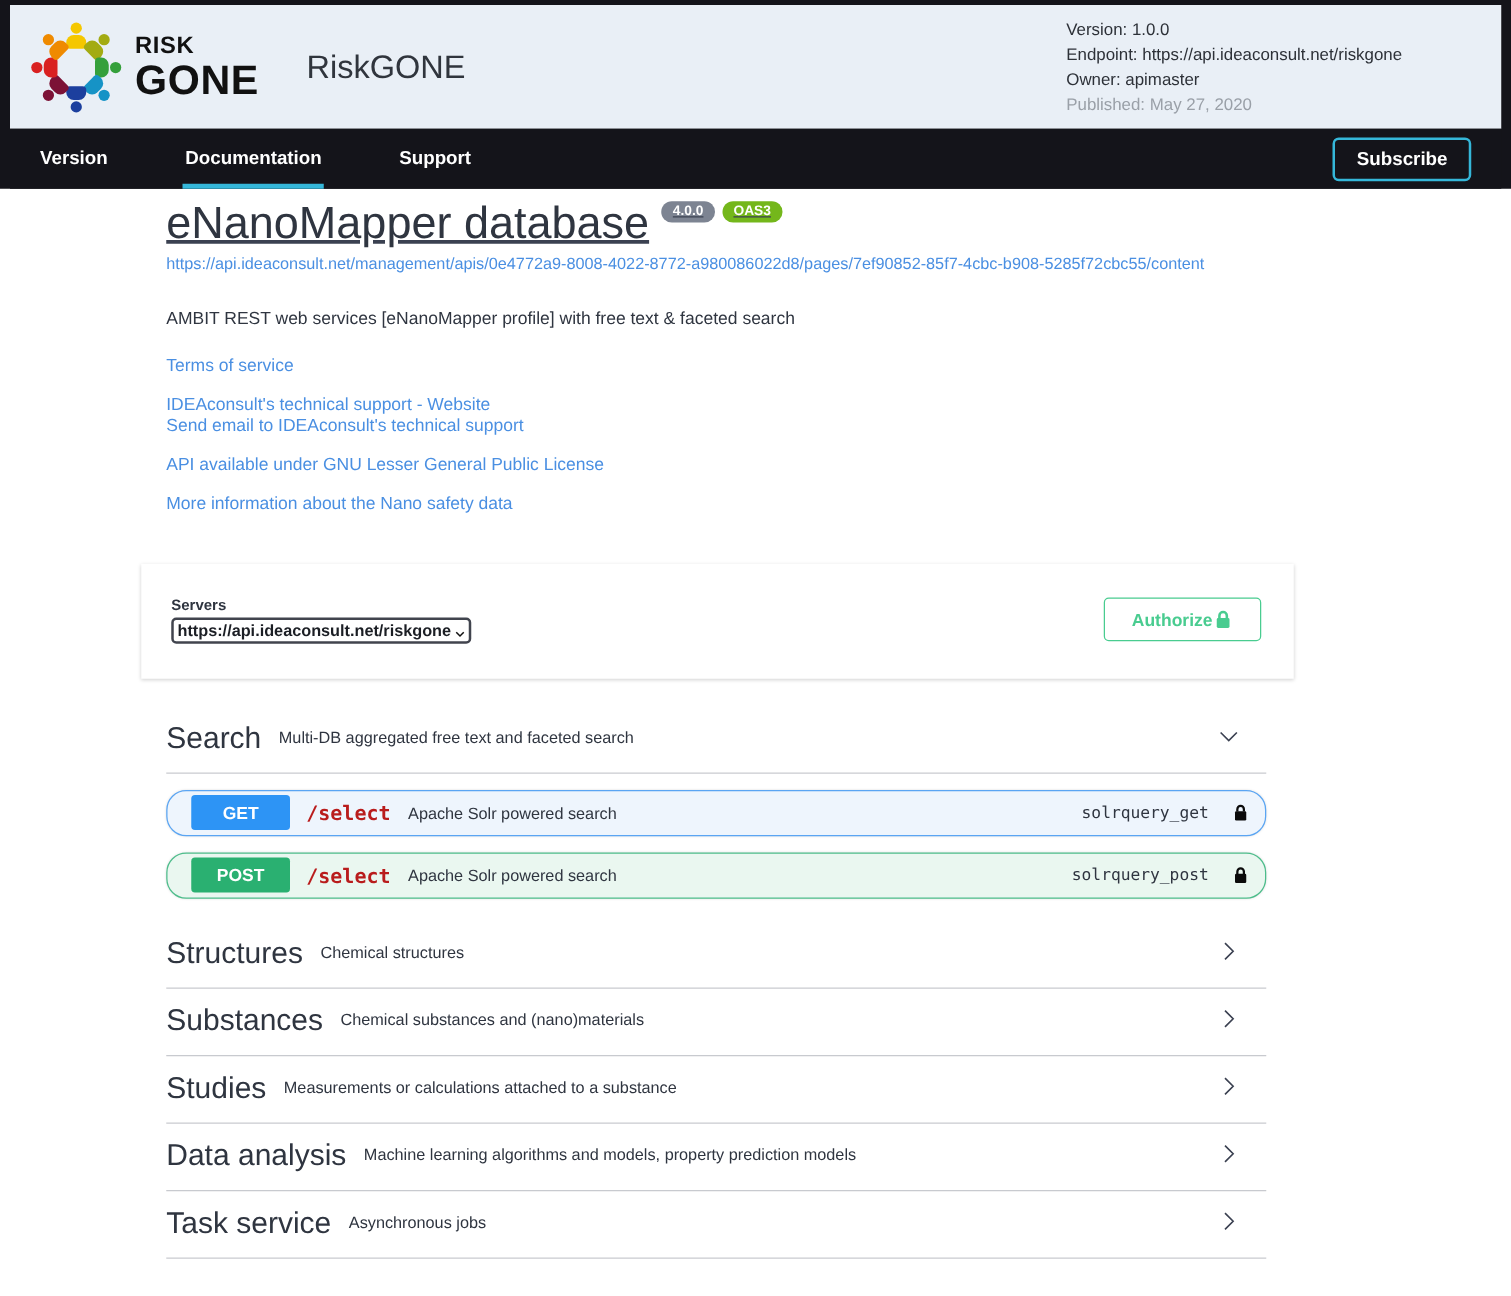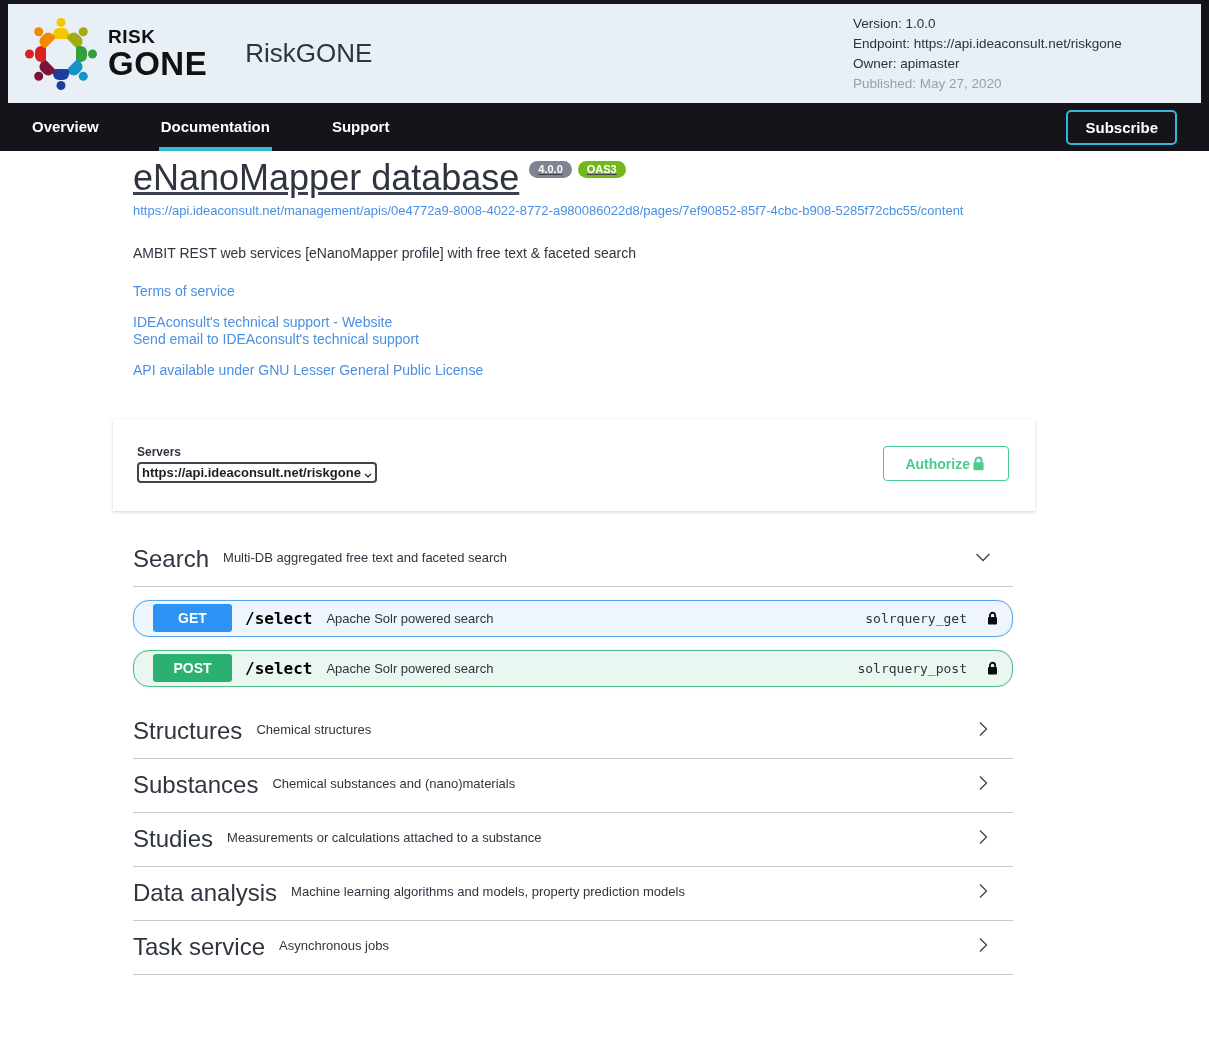"Overview" div.nav-item { text: Overview -> Version }
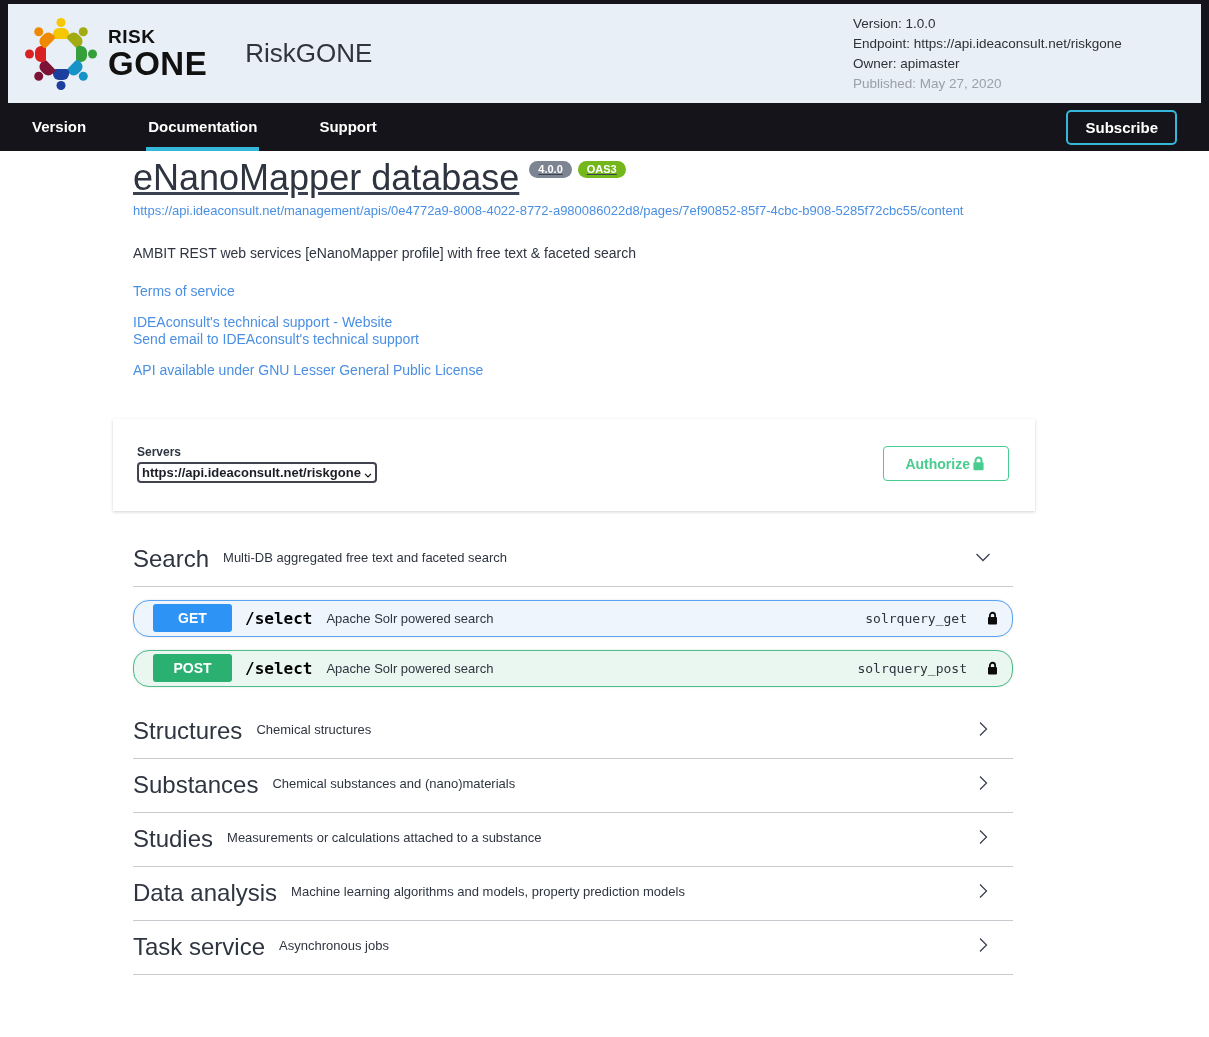"More information about the Nano" div.lnk-group { html: none -> <div><a>More information about the Nano safety data</a></div> }
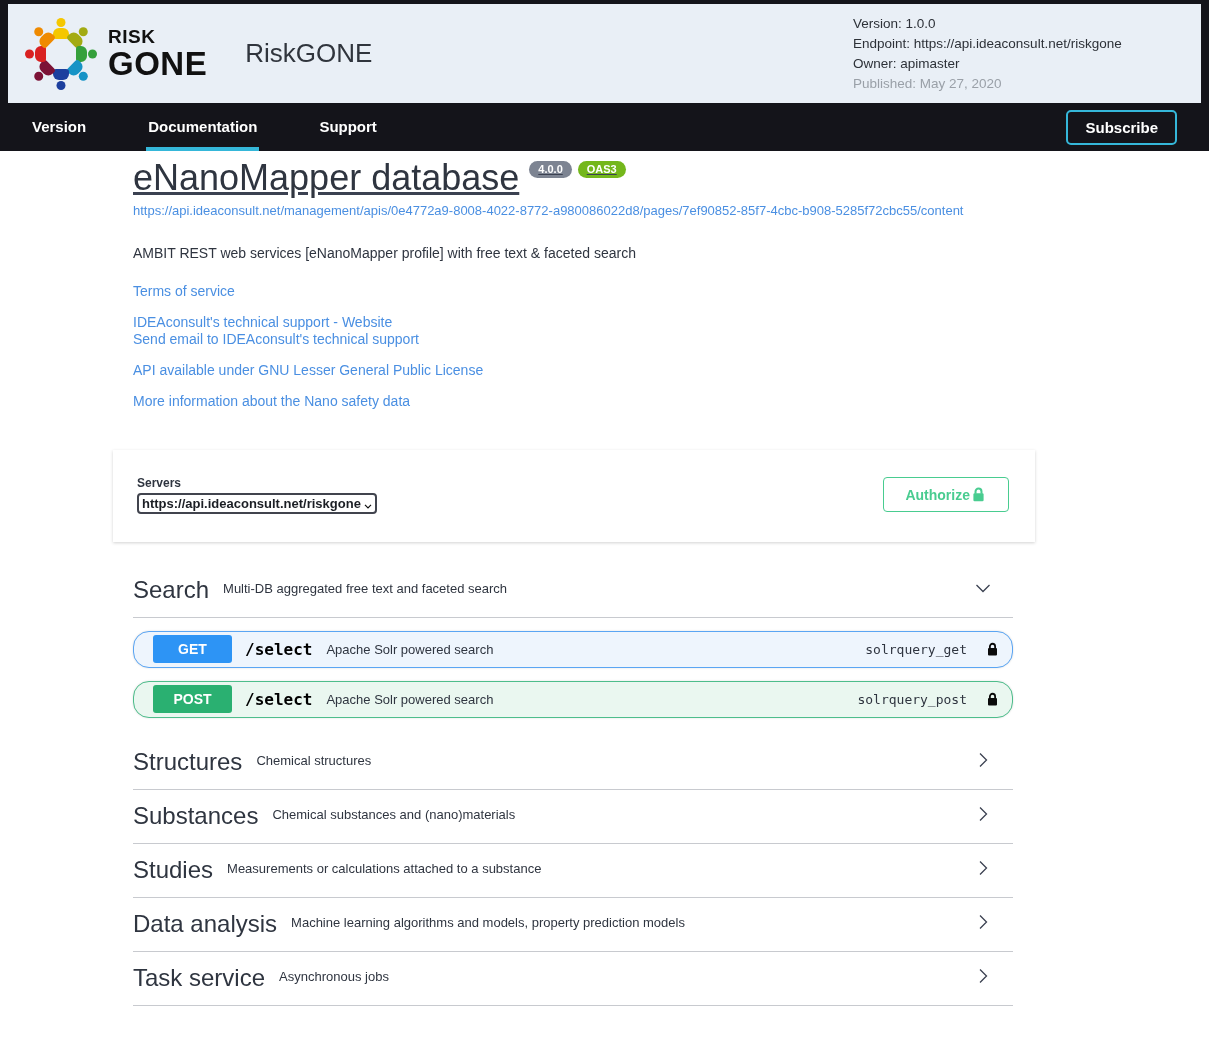"/select" .op-path { color: #000000 -> #b91c1c }
